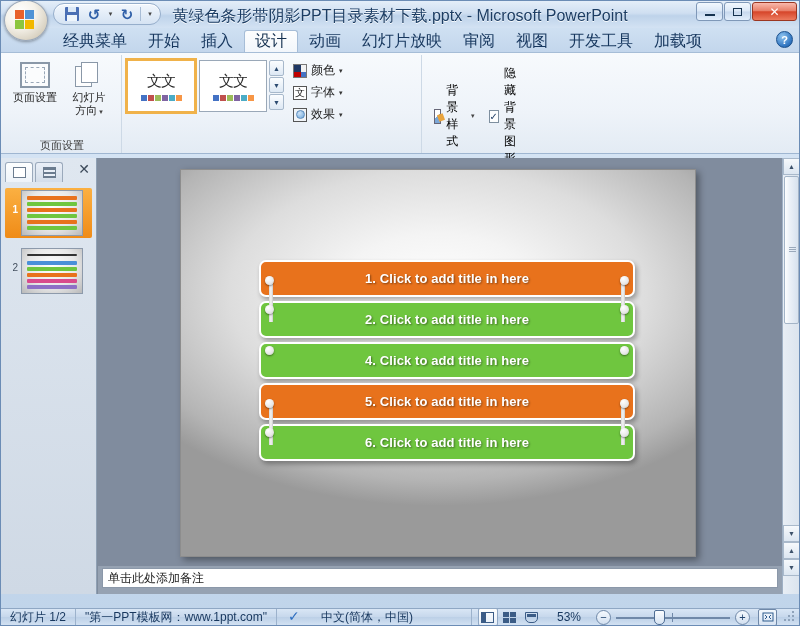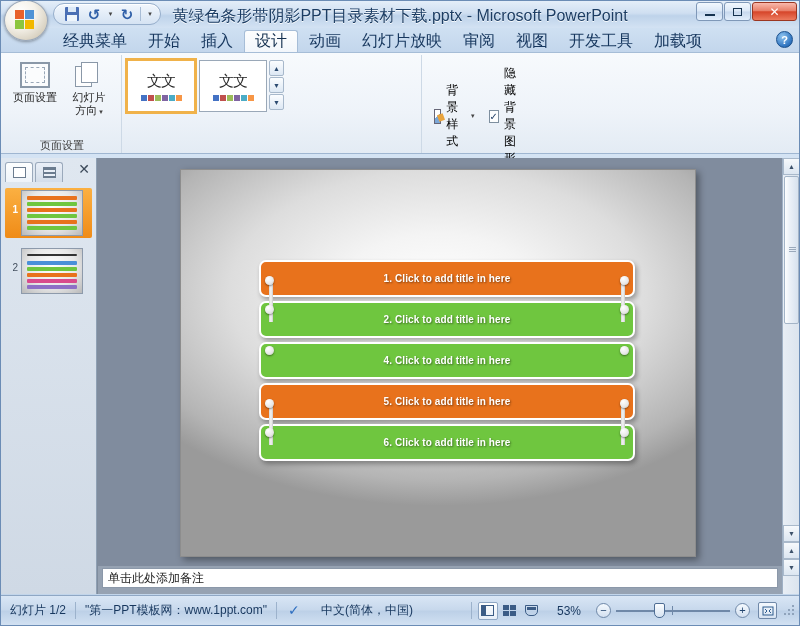"颜色" div.themeopts { html: none -> <div> <div> <span> <i></i> <i></i> <i></i> <i></i> </span> <span>颜色</span> <span>▾</span> </div> <div> <span>文</span> <span>字体</span> <span>▾</span> </div> <div> <span> <i></i> </span> <span>效果</span> <span>▾</span> </div> </div> }
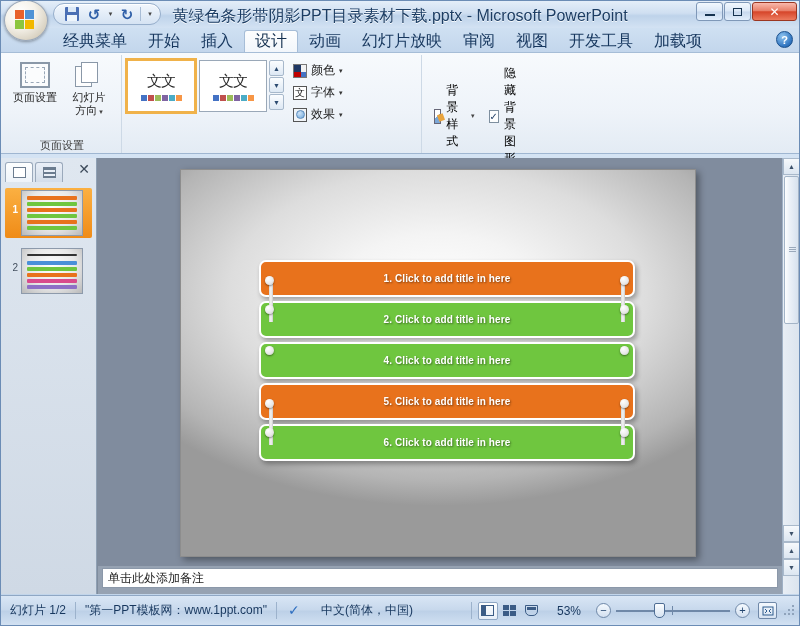"1. Click to add title" .bar .txt { font-size: 10px -> 13px }
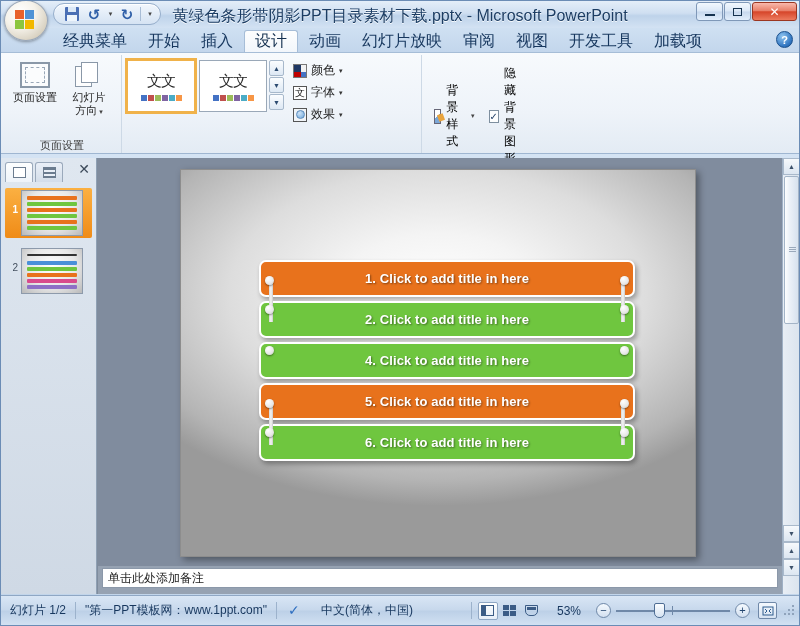"幻灯片 1/2" .statusbar { height: 30px -> 17px }
